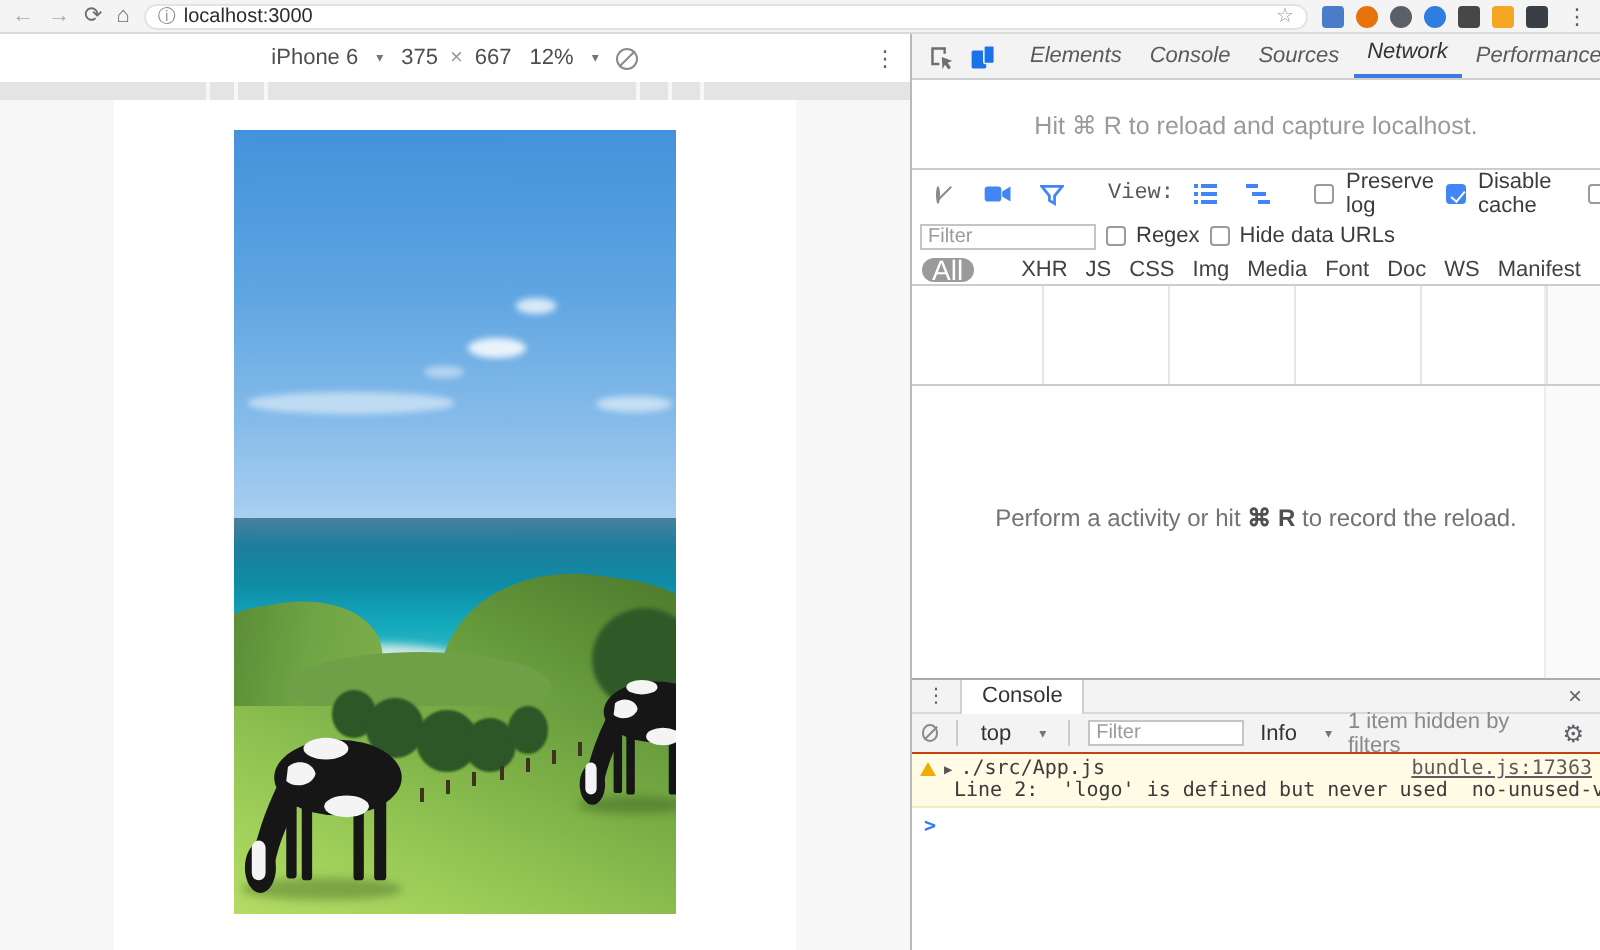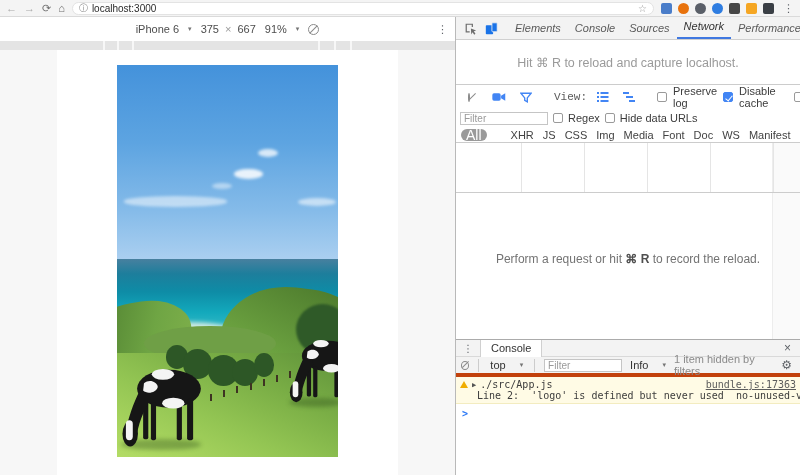"91%" span { text: 91% -> 12% }
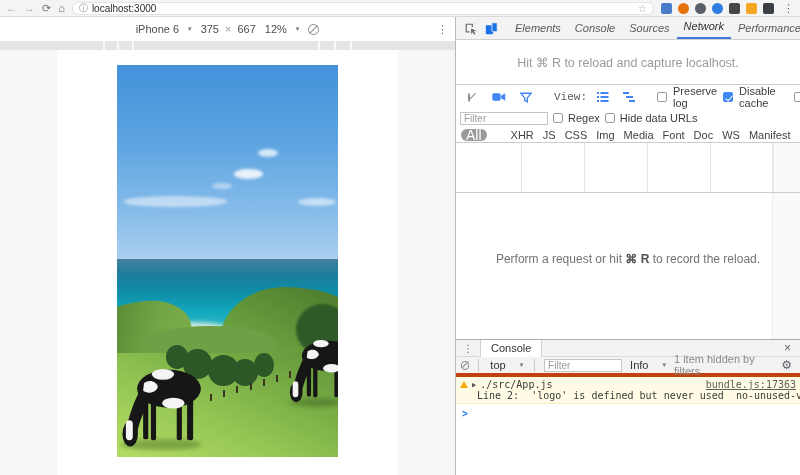"Perform a request or hit" span { text: request -> activity }
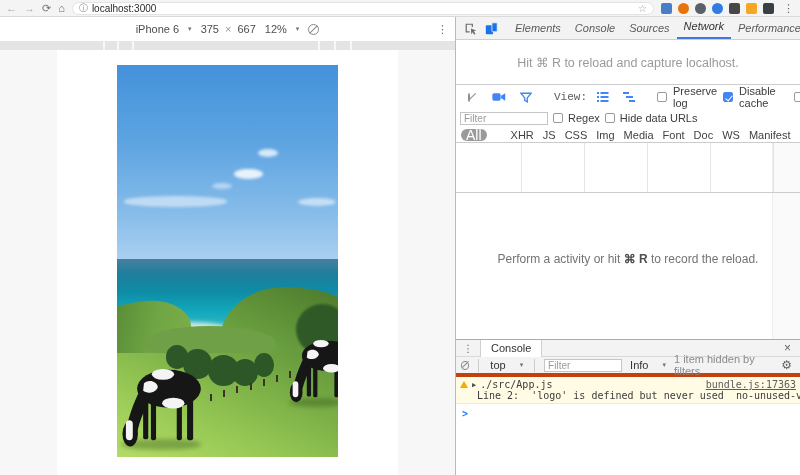"top" .cd-toolbar { border-bottom: 4px solid #c2410c -> 1px solid #c2410c }
